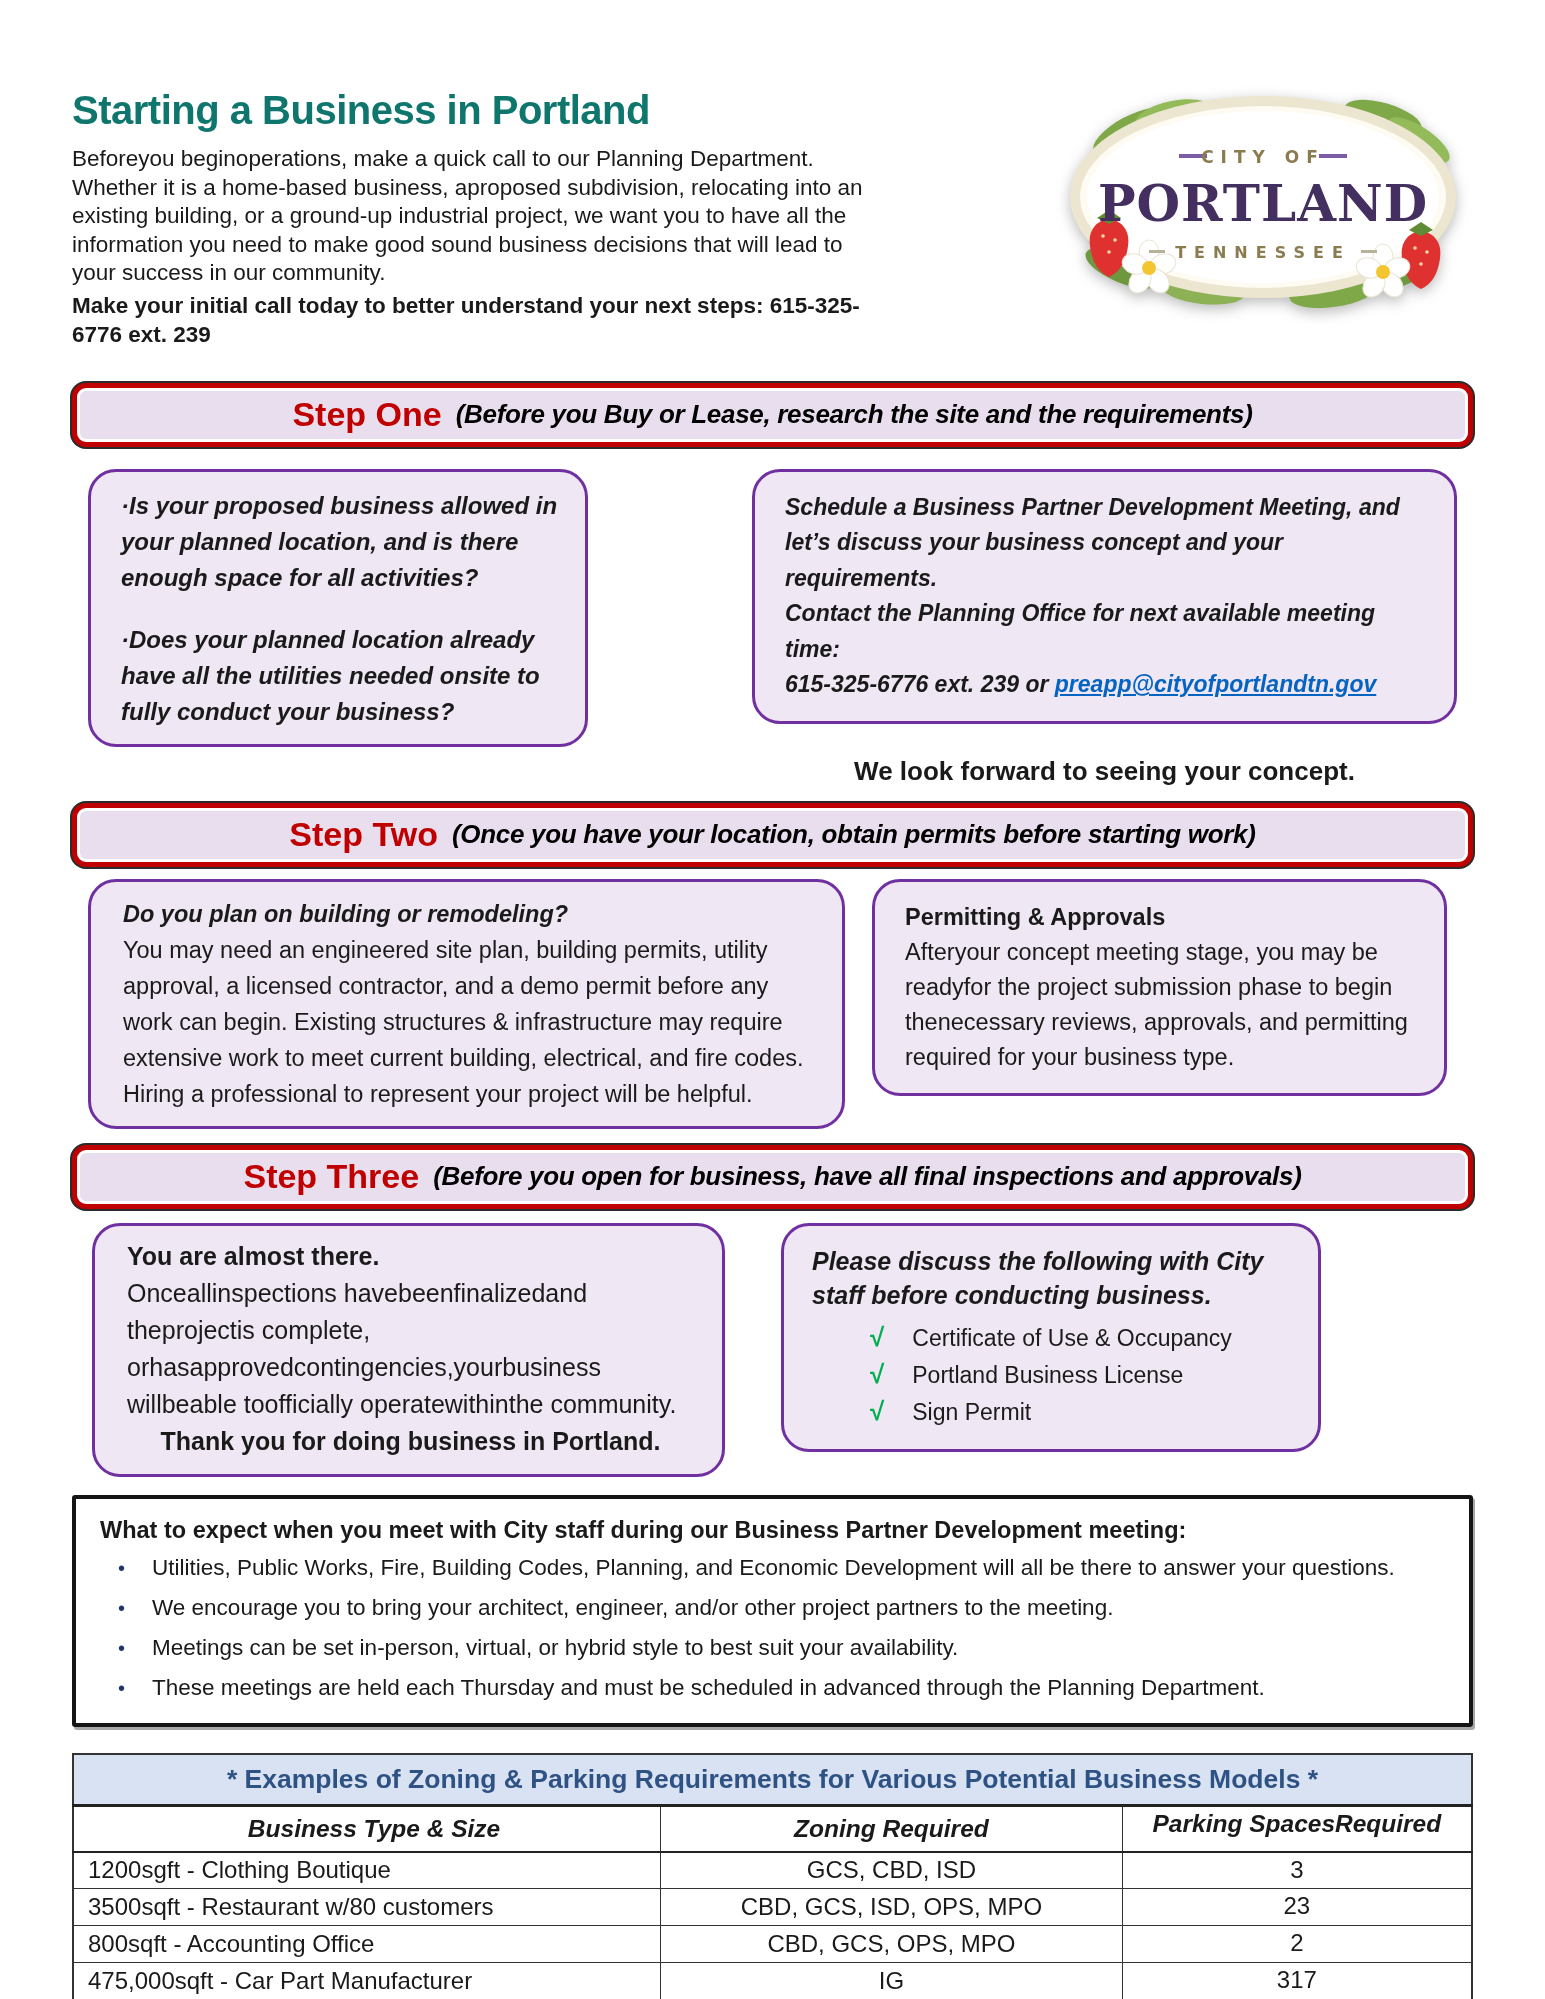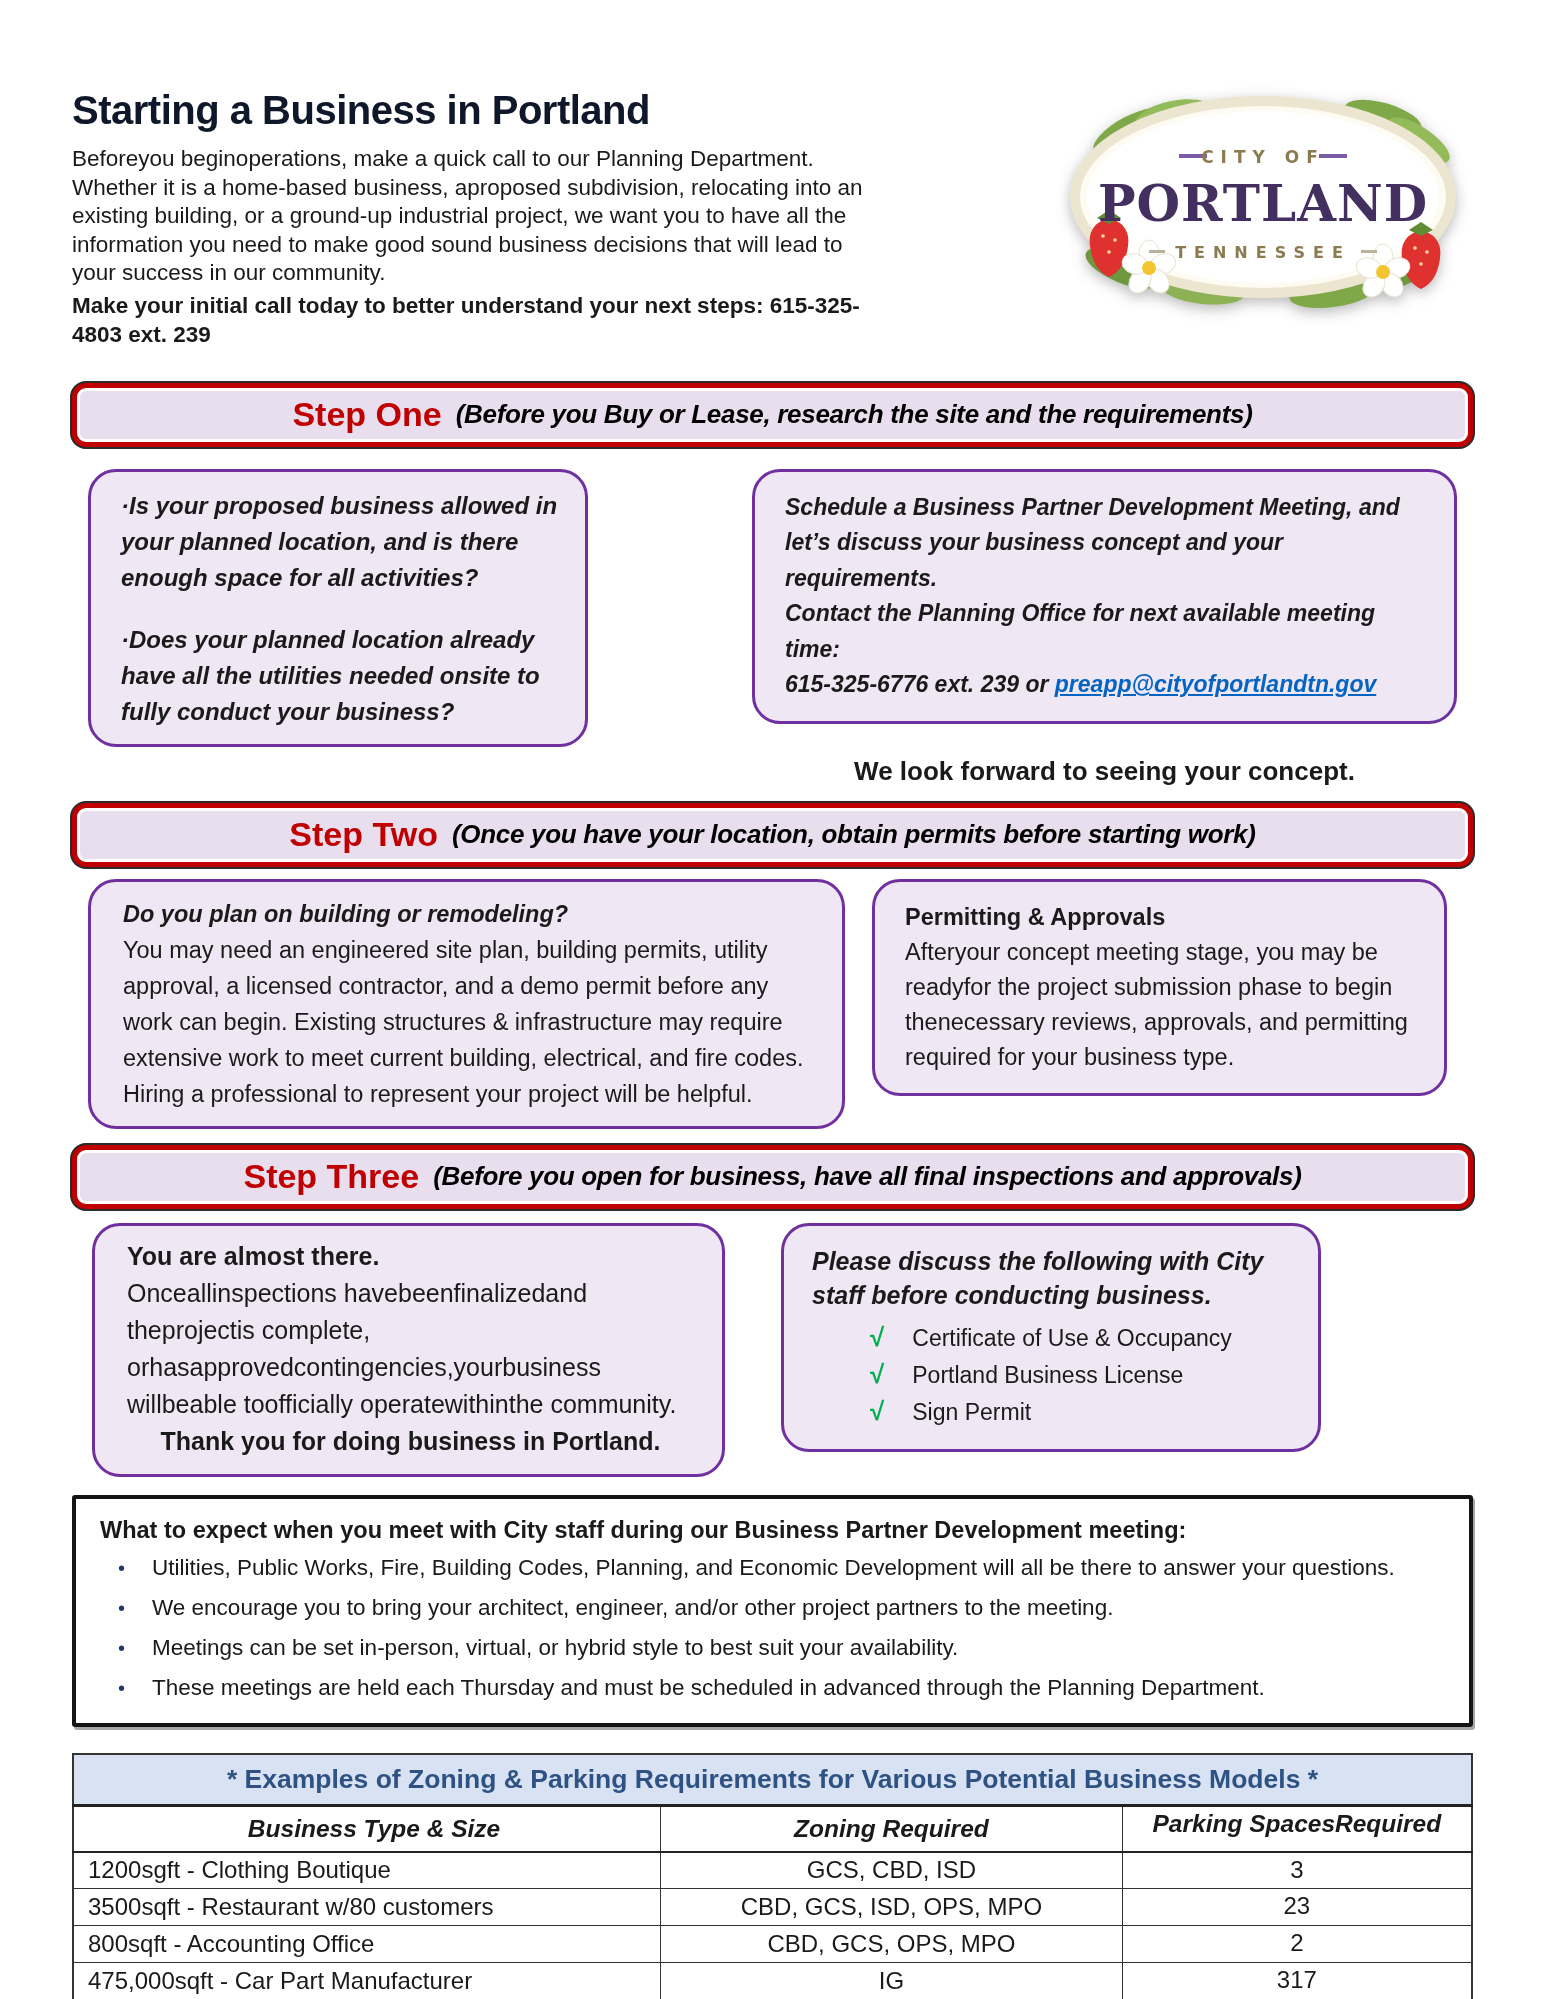"Starting a Business in Portland" .page-title { color: #0f172a -> #0f766e }
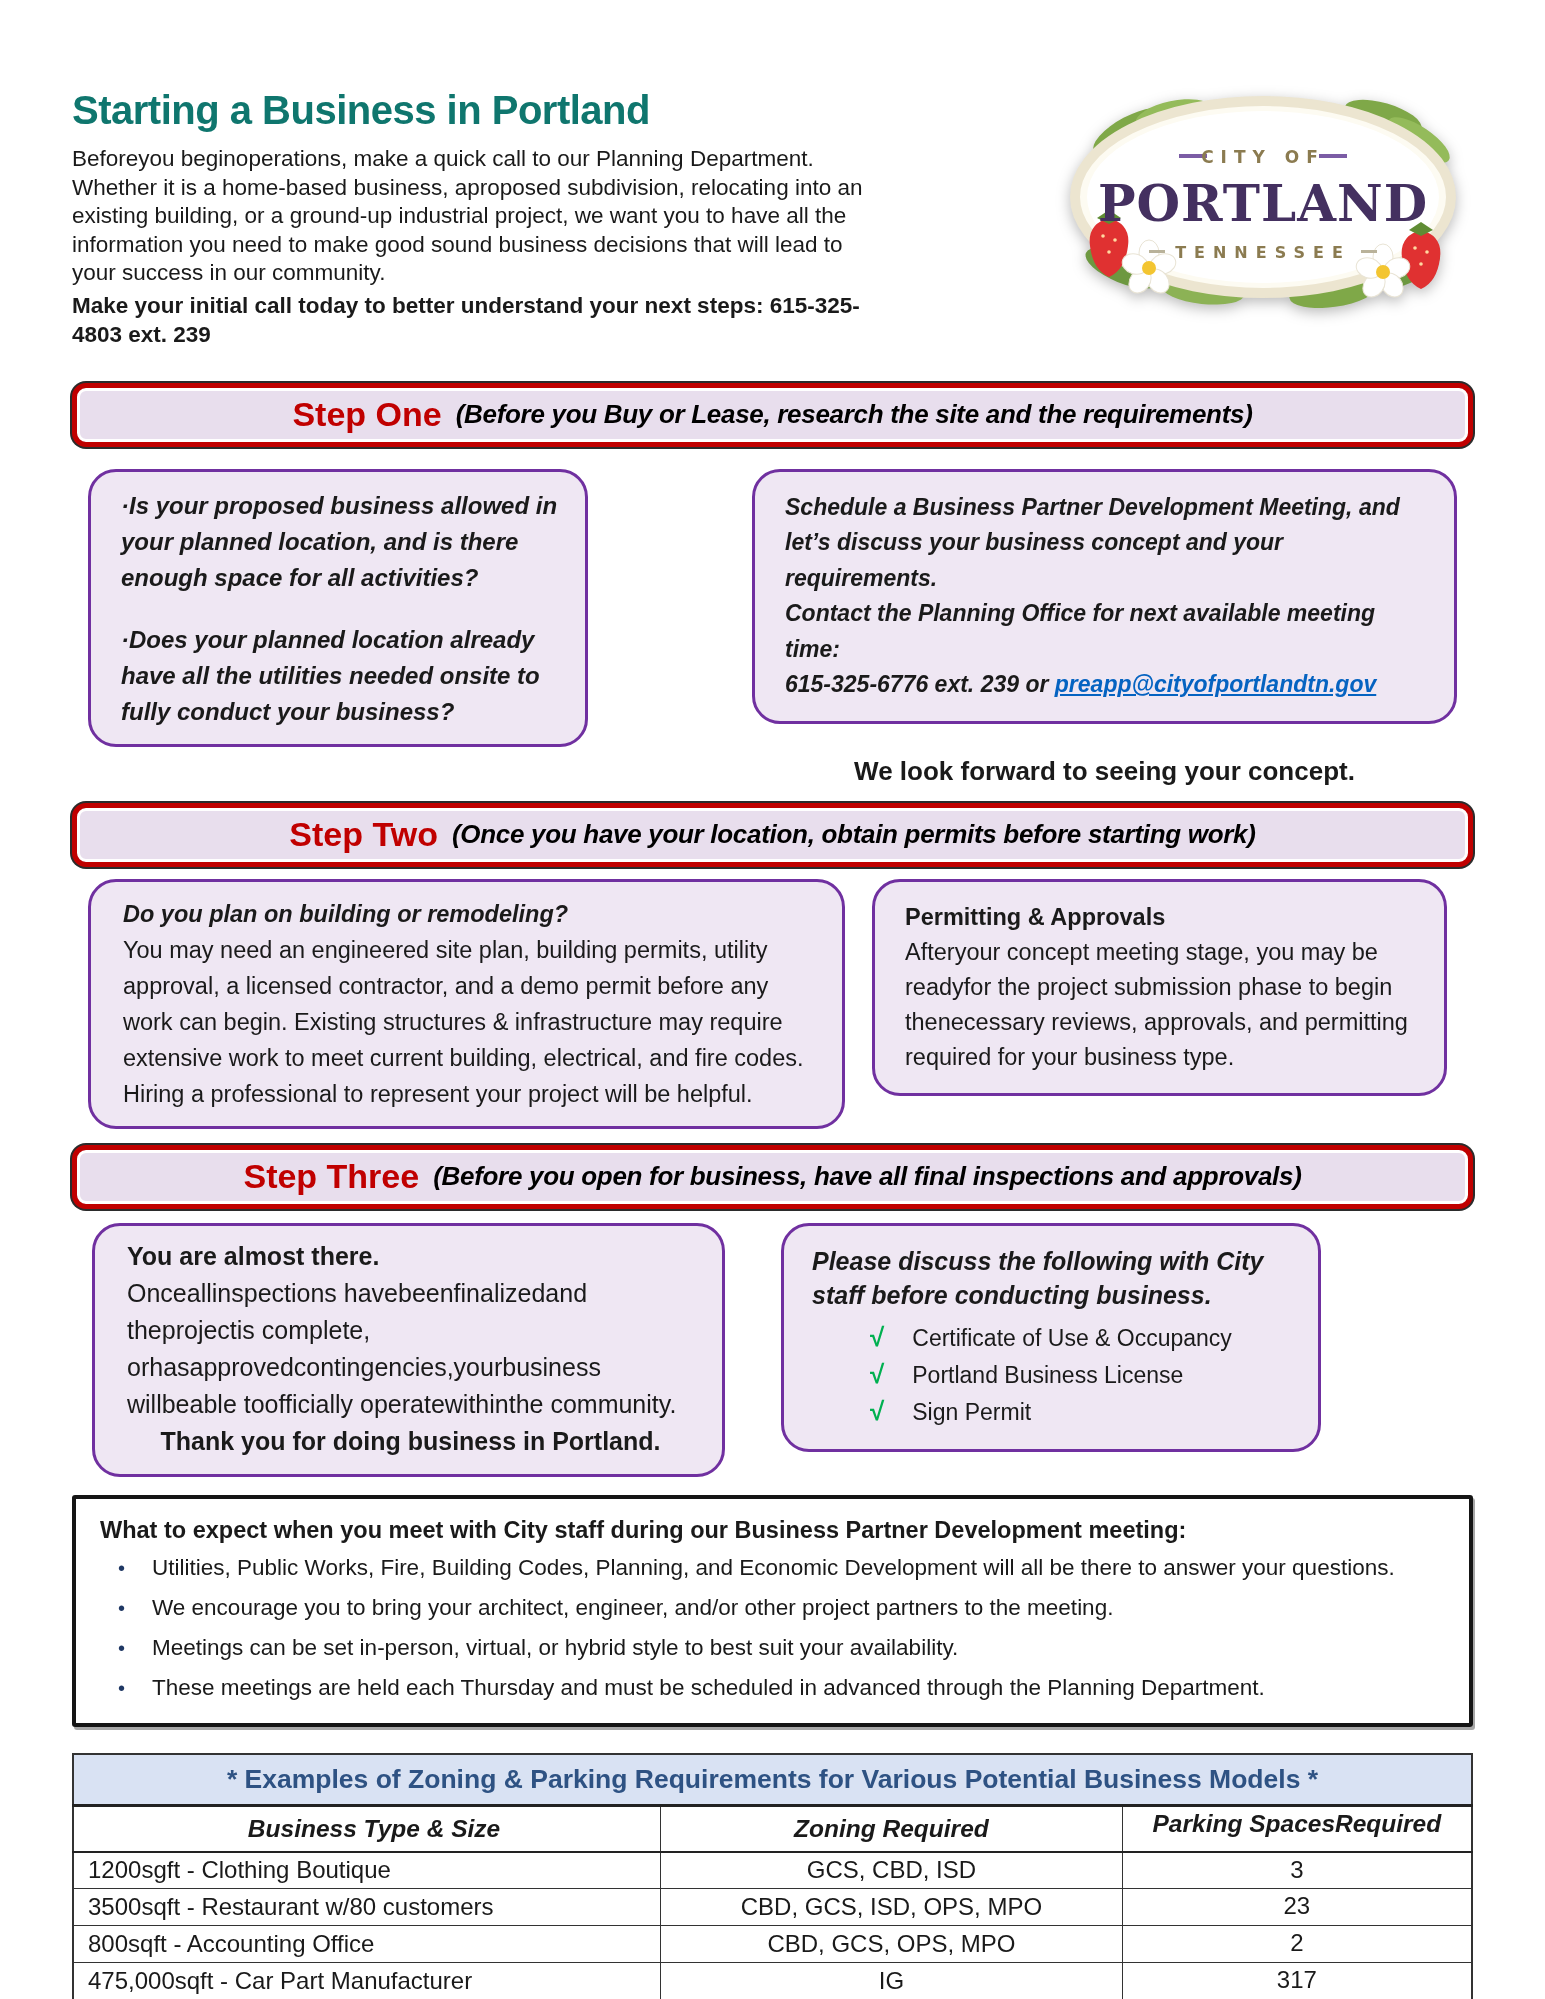"Make your initial call today" div.cta { text: 615-325-4803 -> 615-325-6776 }
